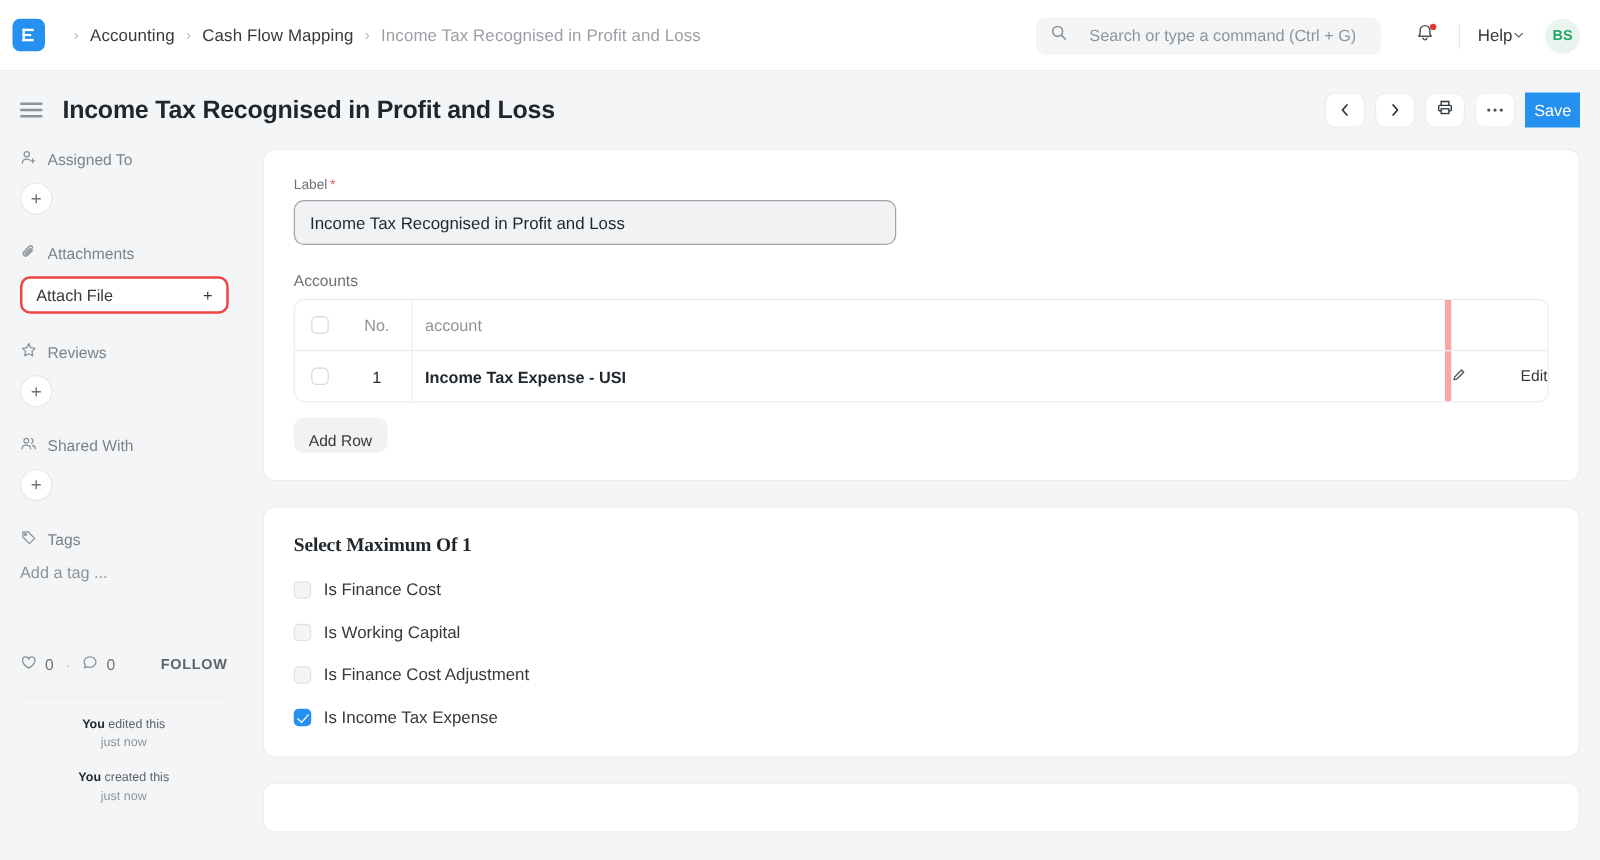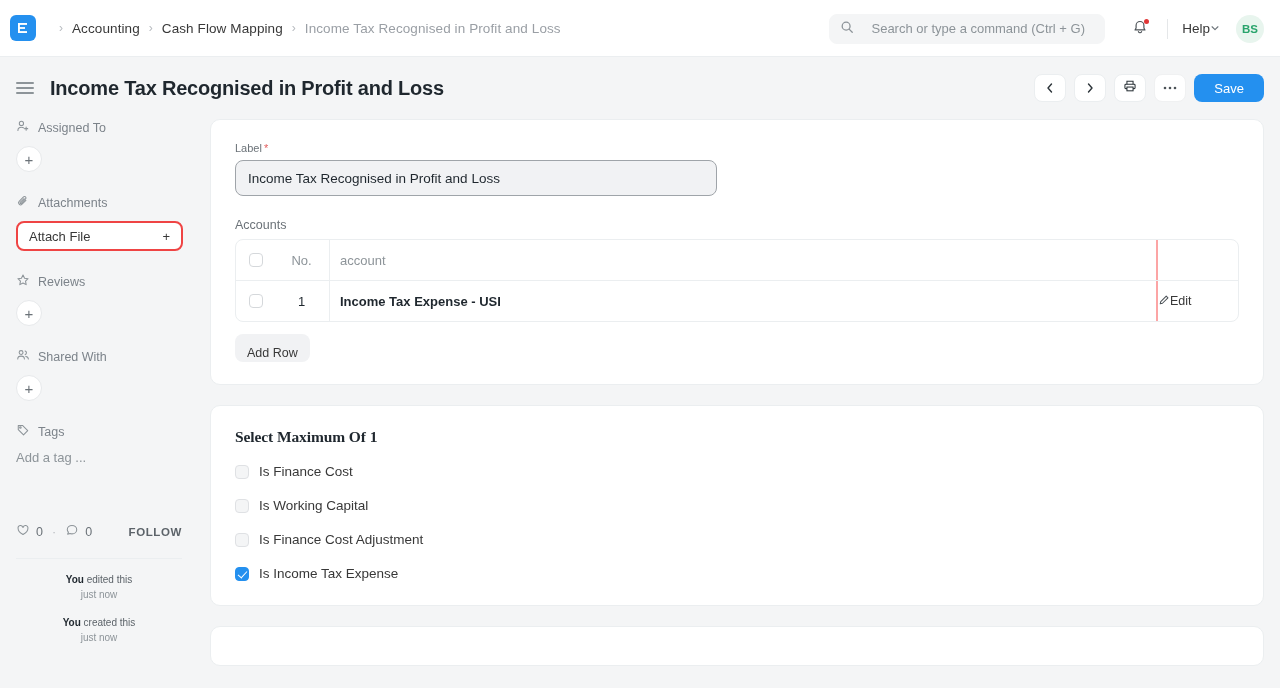"Save" .save-btn { border-radius: 8px -> 0; padding: 0 20px -> 0 7px }
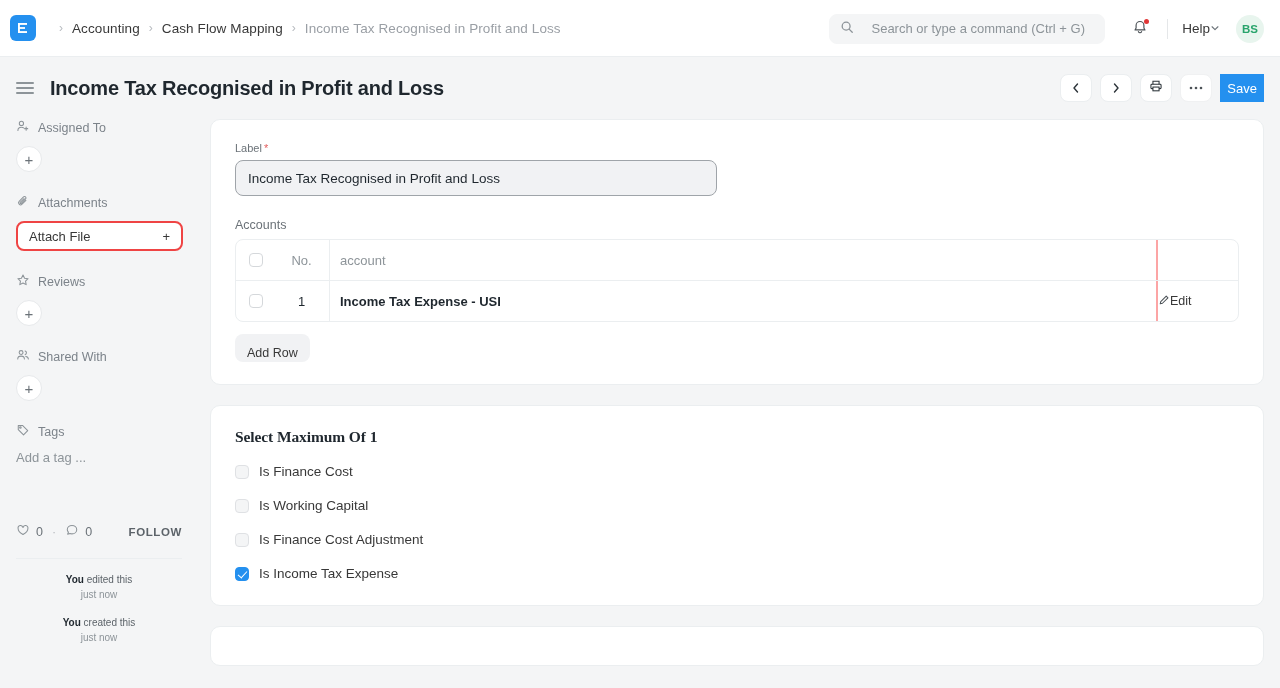"Edit" .col-edit { border-left: 2px solid #fca5a5 -> 5px solid #fca5a5; gap: none -> 6px; justify-content: flex-start -> space-between }
